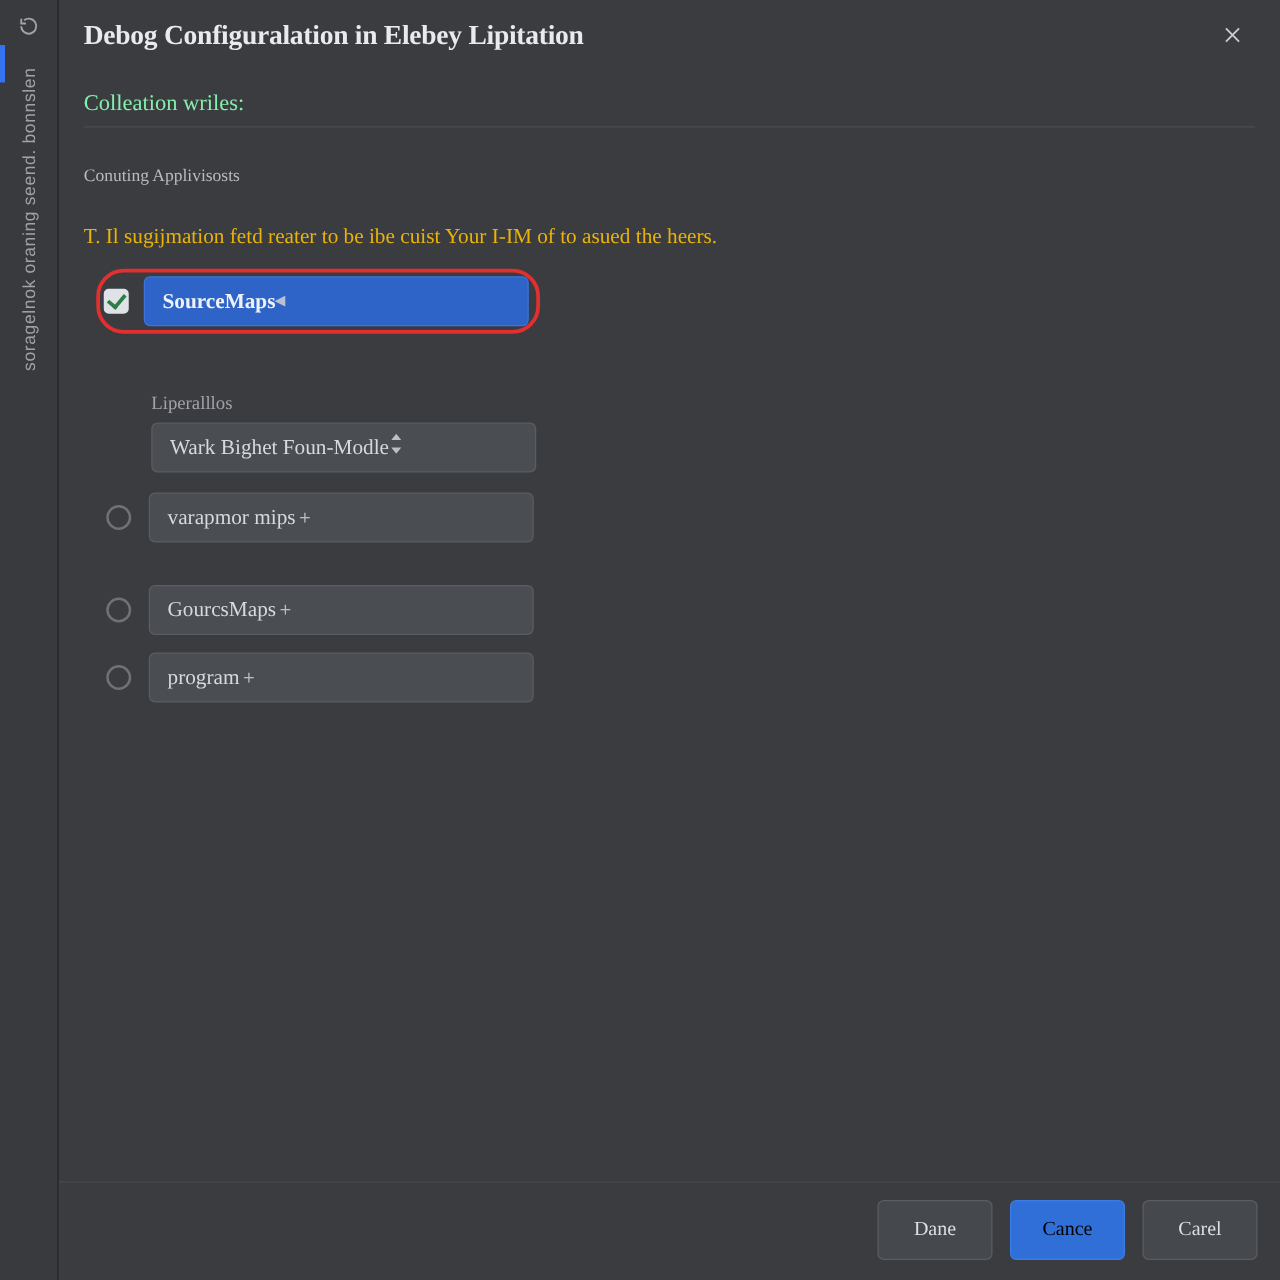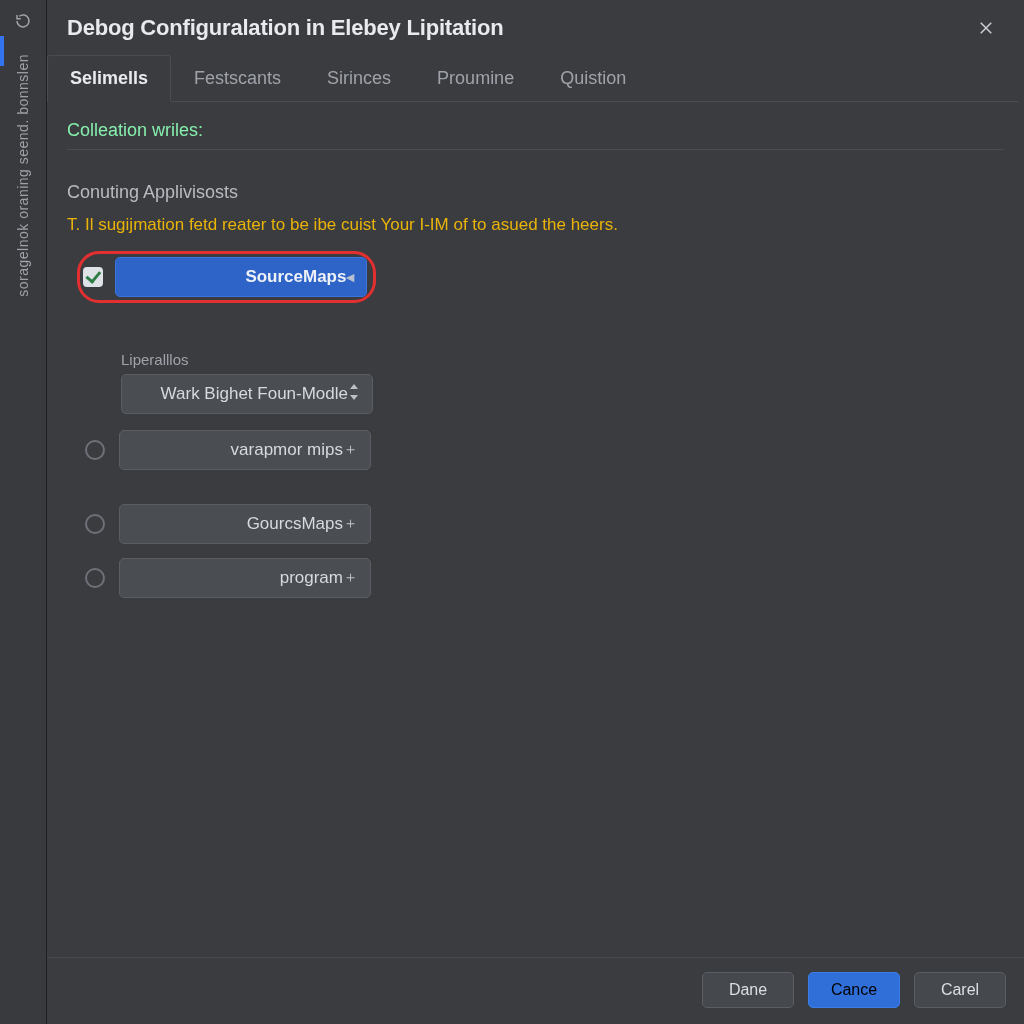"Debog Configuralation in Elebey" .dialog { font-family: none -> Liberation Serif, serif }
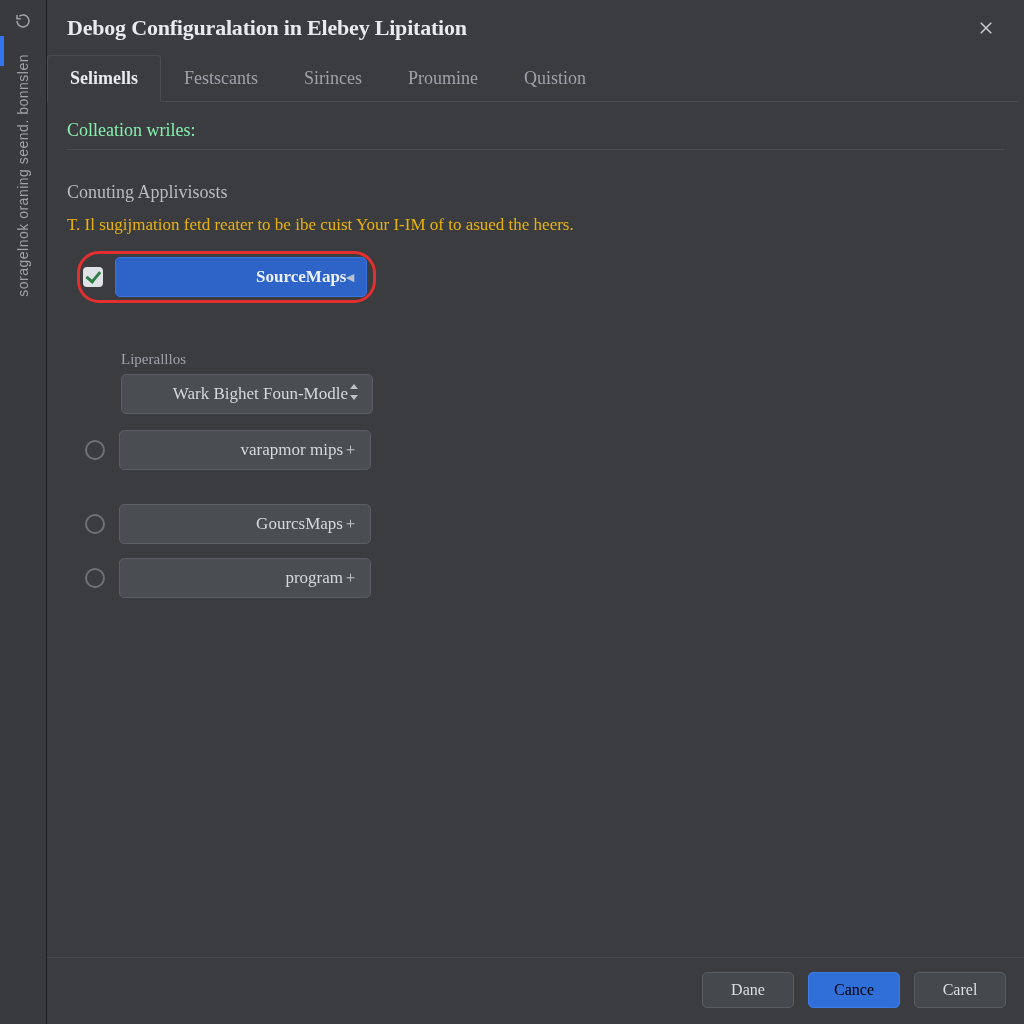"Selimells" div.tabs { html: <div> <div>Selimells</div> <div>Festscants</div> <div>Sirinces</div> <div>Proumine</div> <div>Quistion</div> </div> -> none }
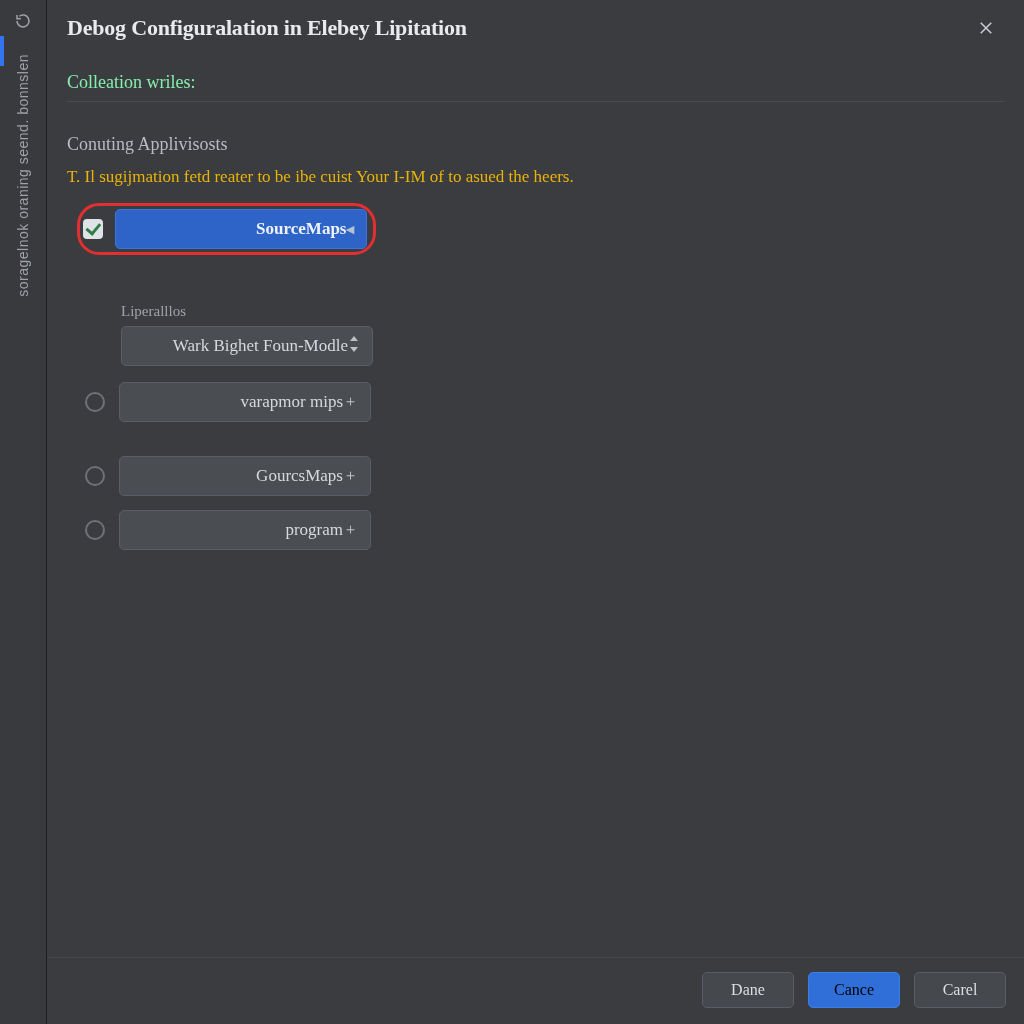"Conuting Applivisosts" .section-sub { font-size: 18px -> 14px; margin-bottom: 11px -> 28px }
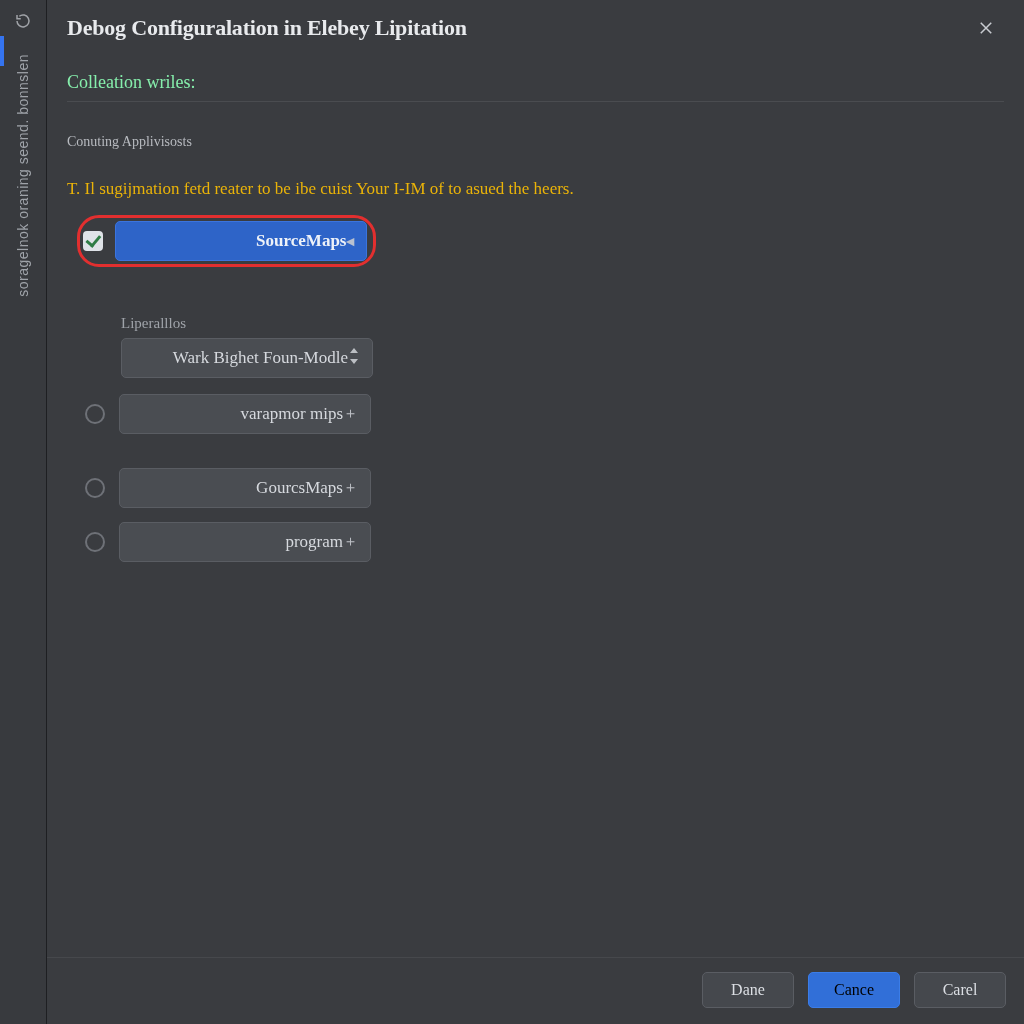"SourceMaps" .pill { justify-content: flex-end -> flex-start; width: 252px -> 308px }
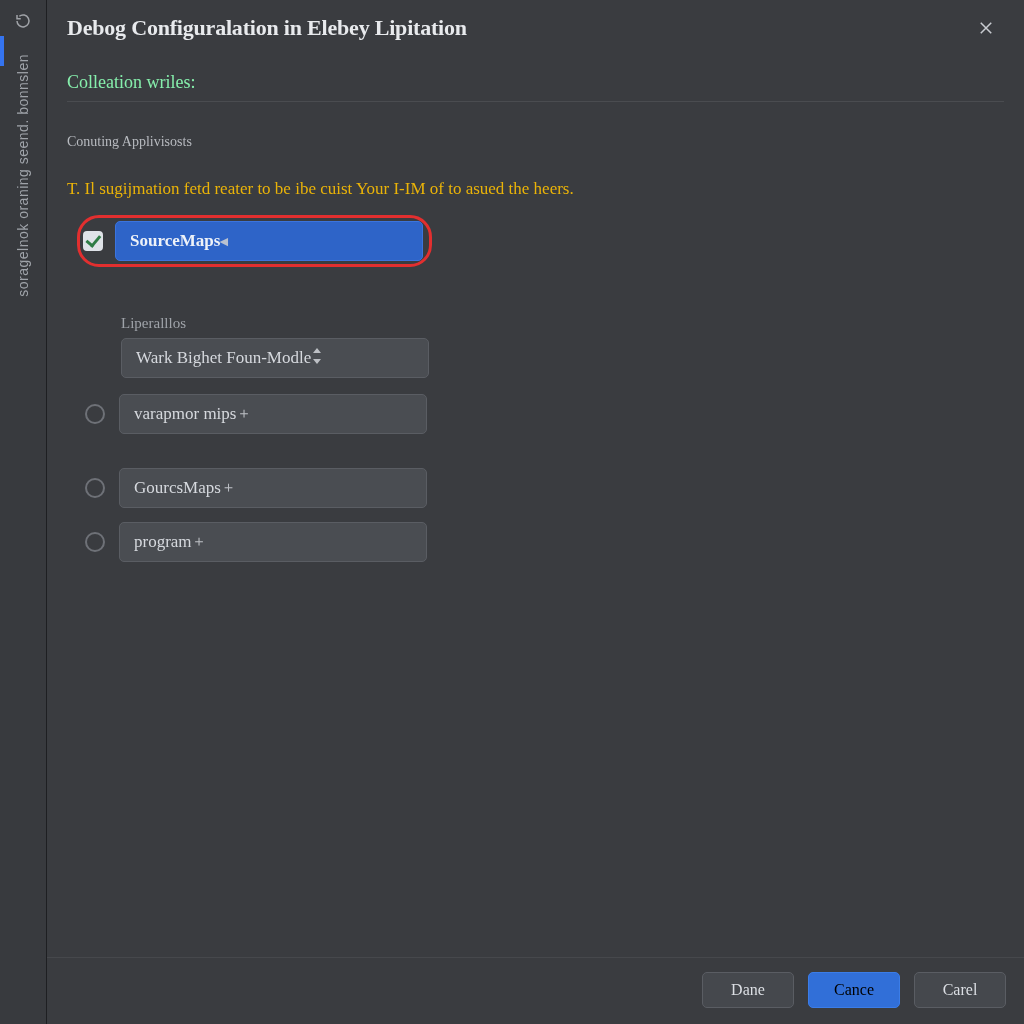"Dane" .btn { height: 36px -> 48px }
